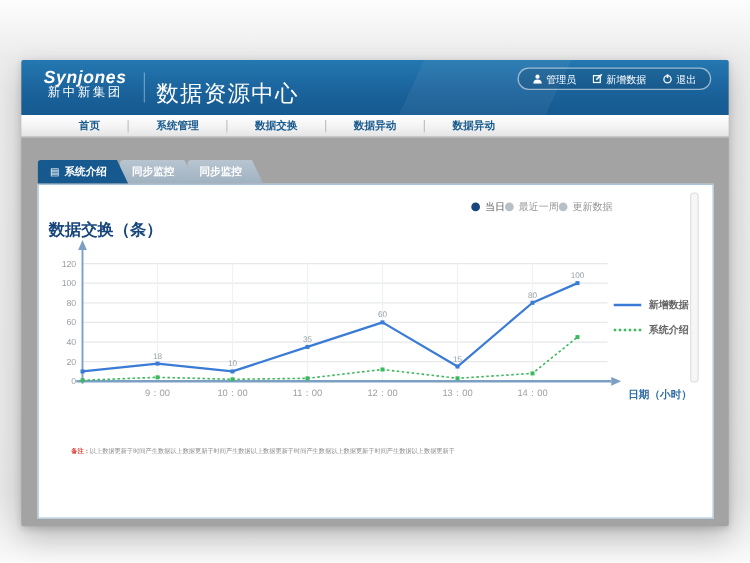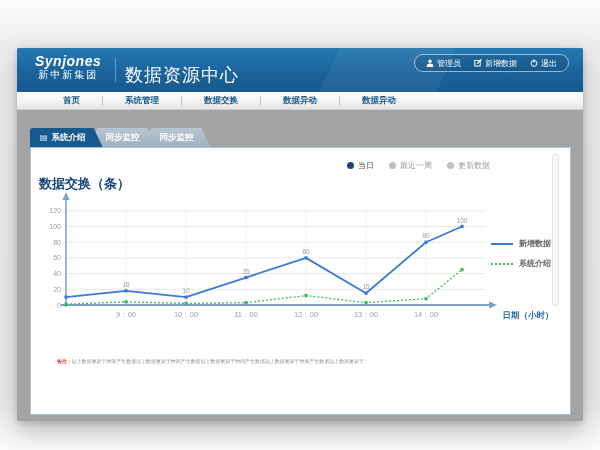"当日" .range-options { gap: 15px -> none }
